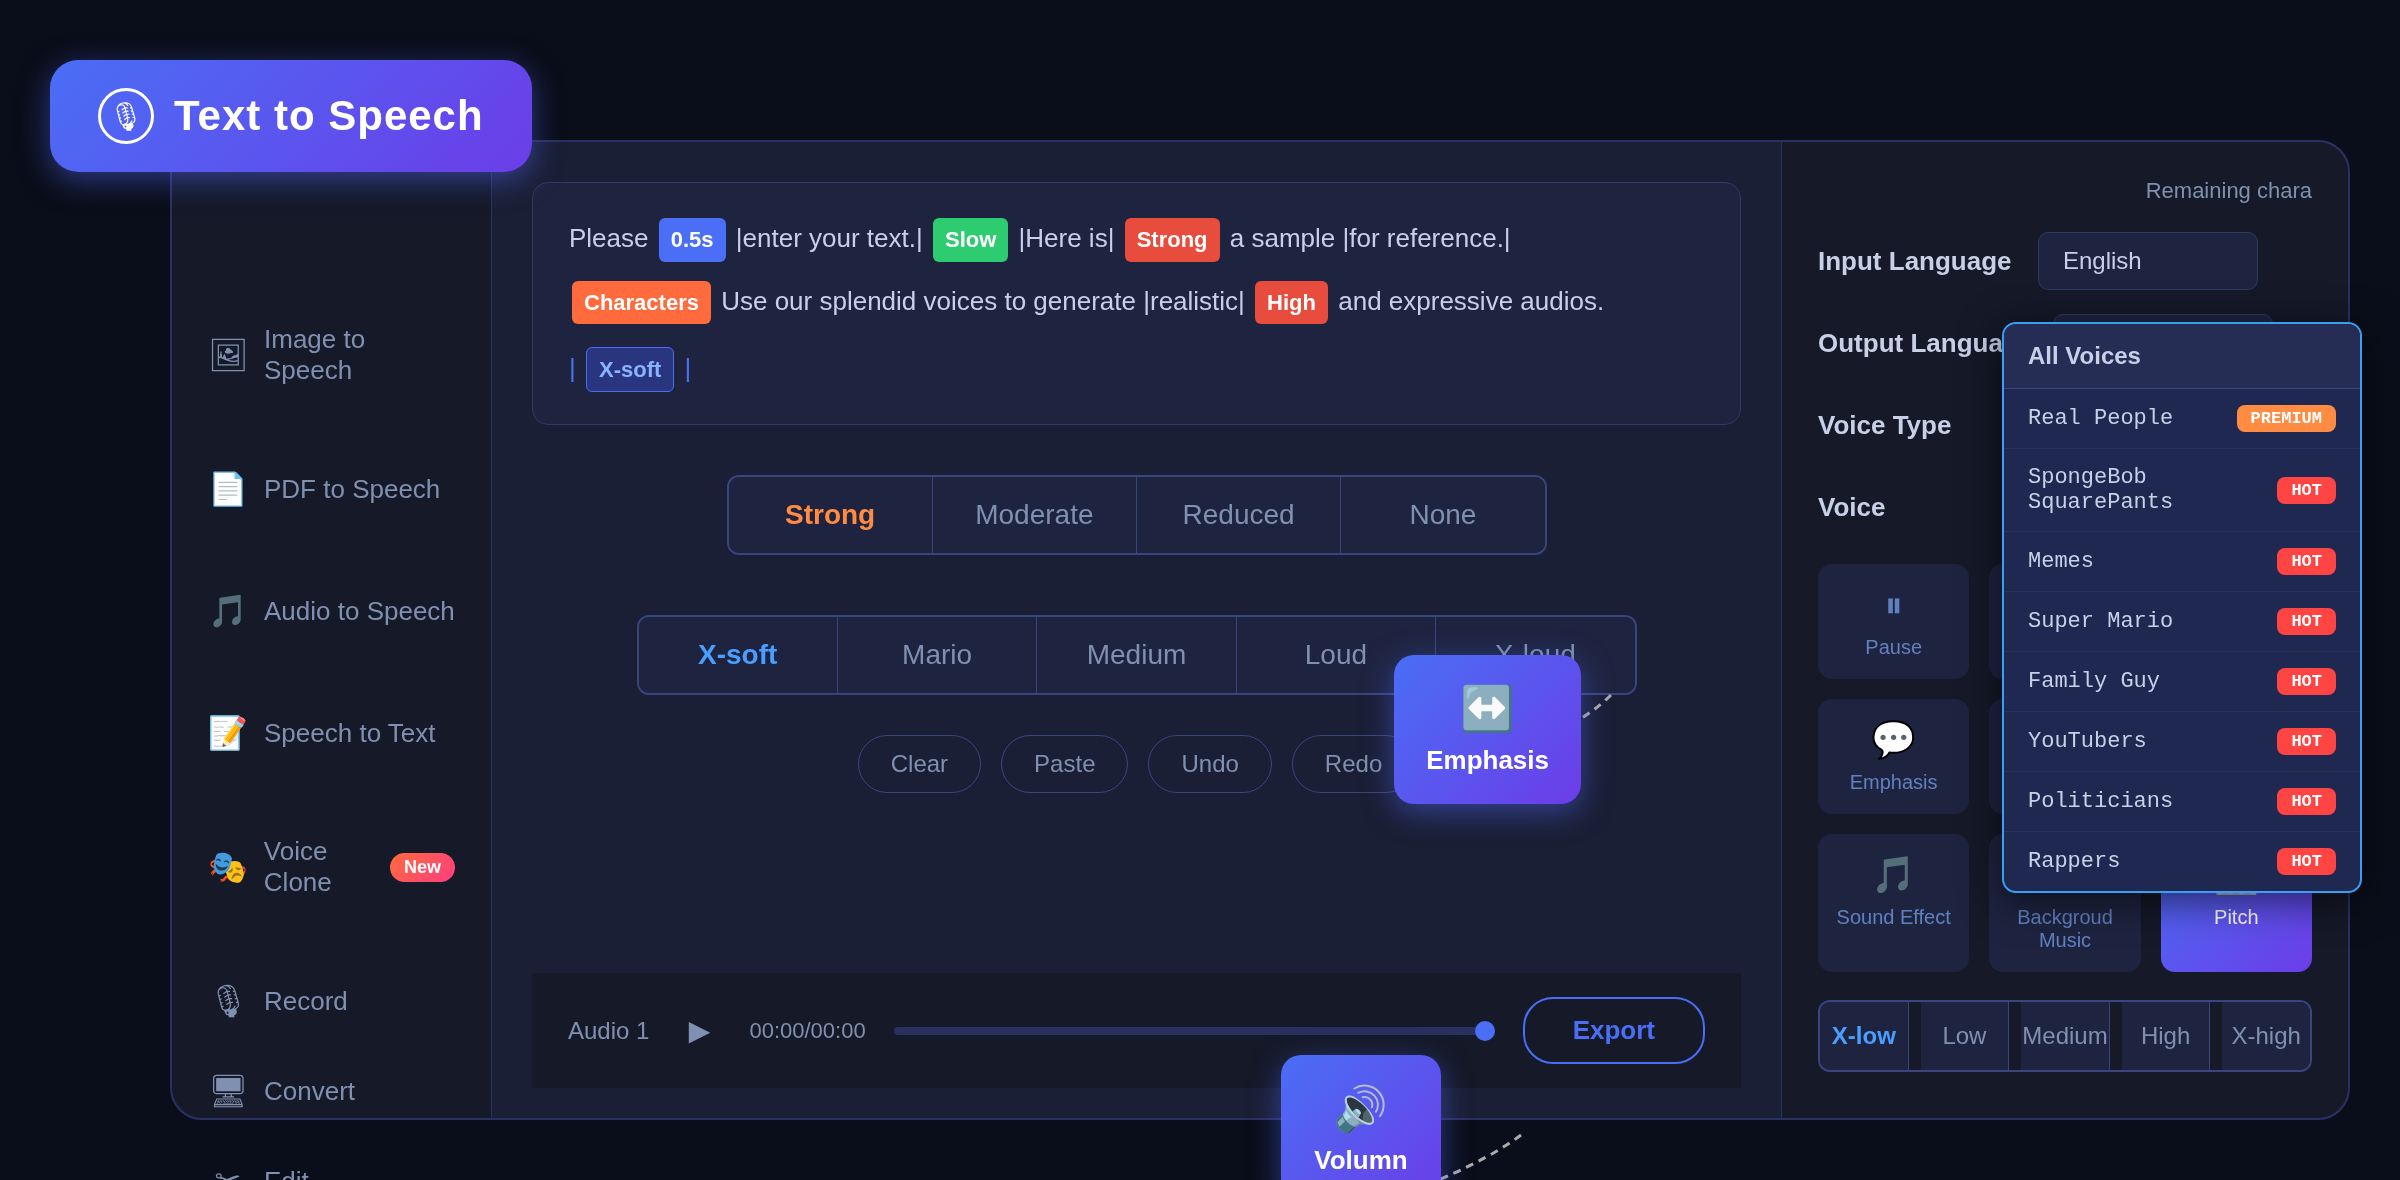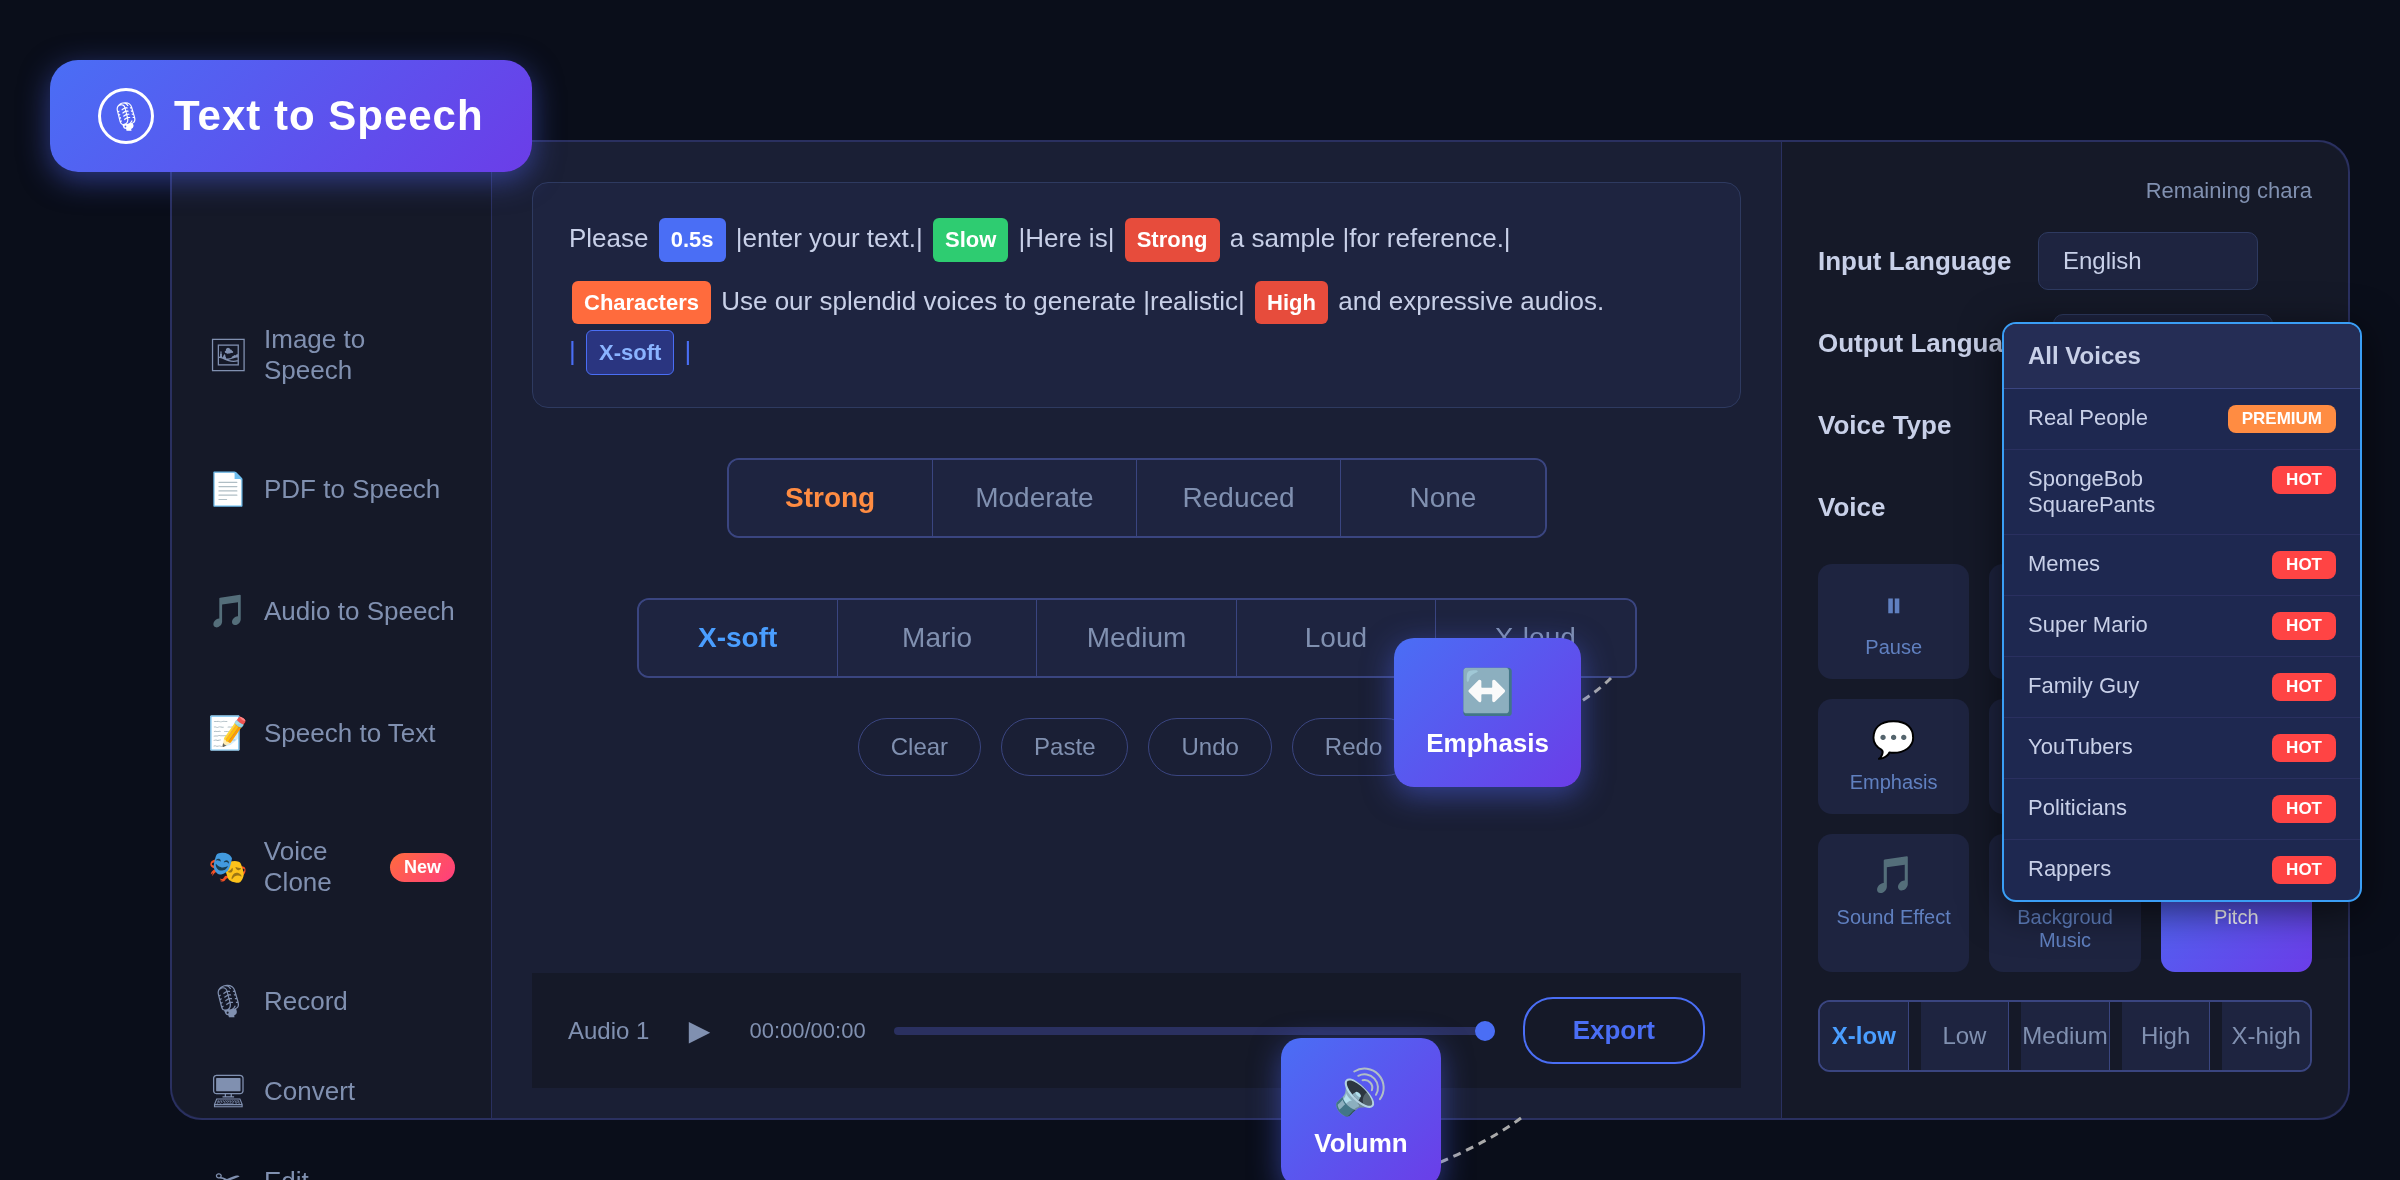"| X-soft |" div { margin-top: 3px -> 20px }
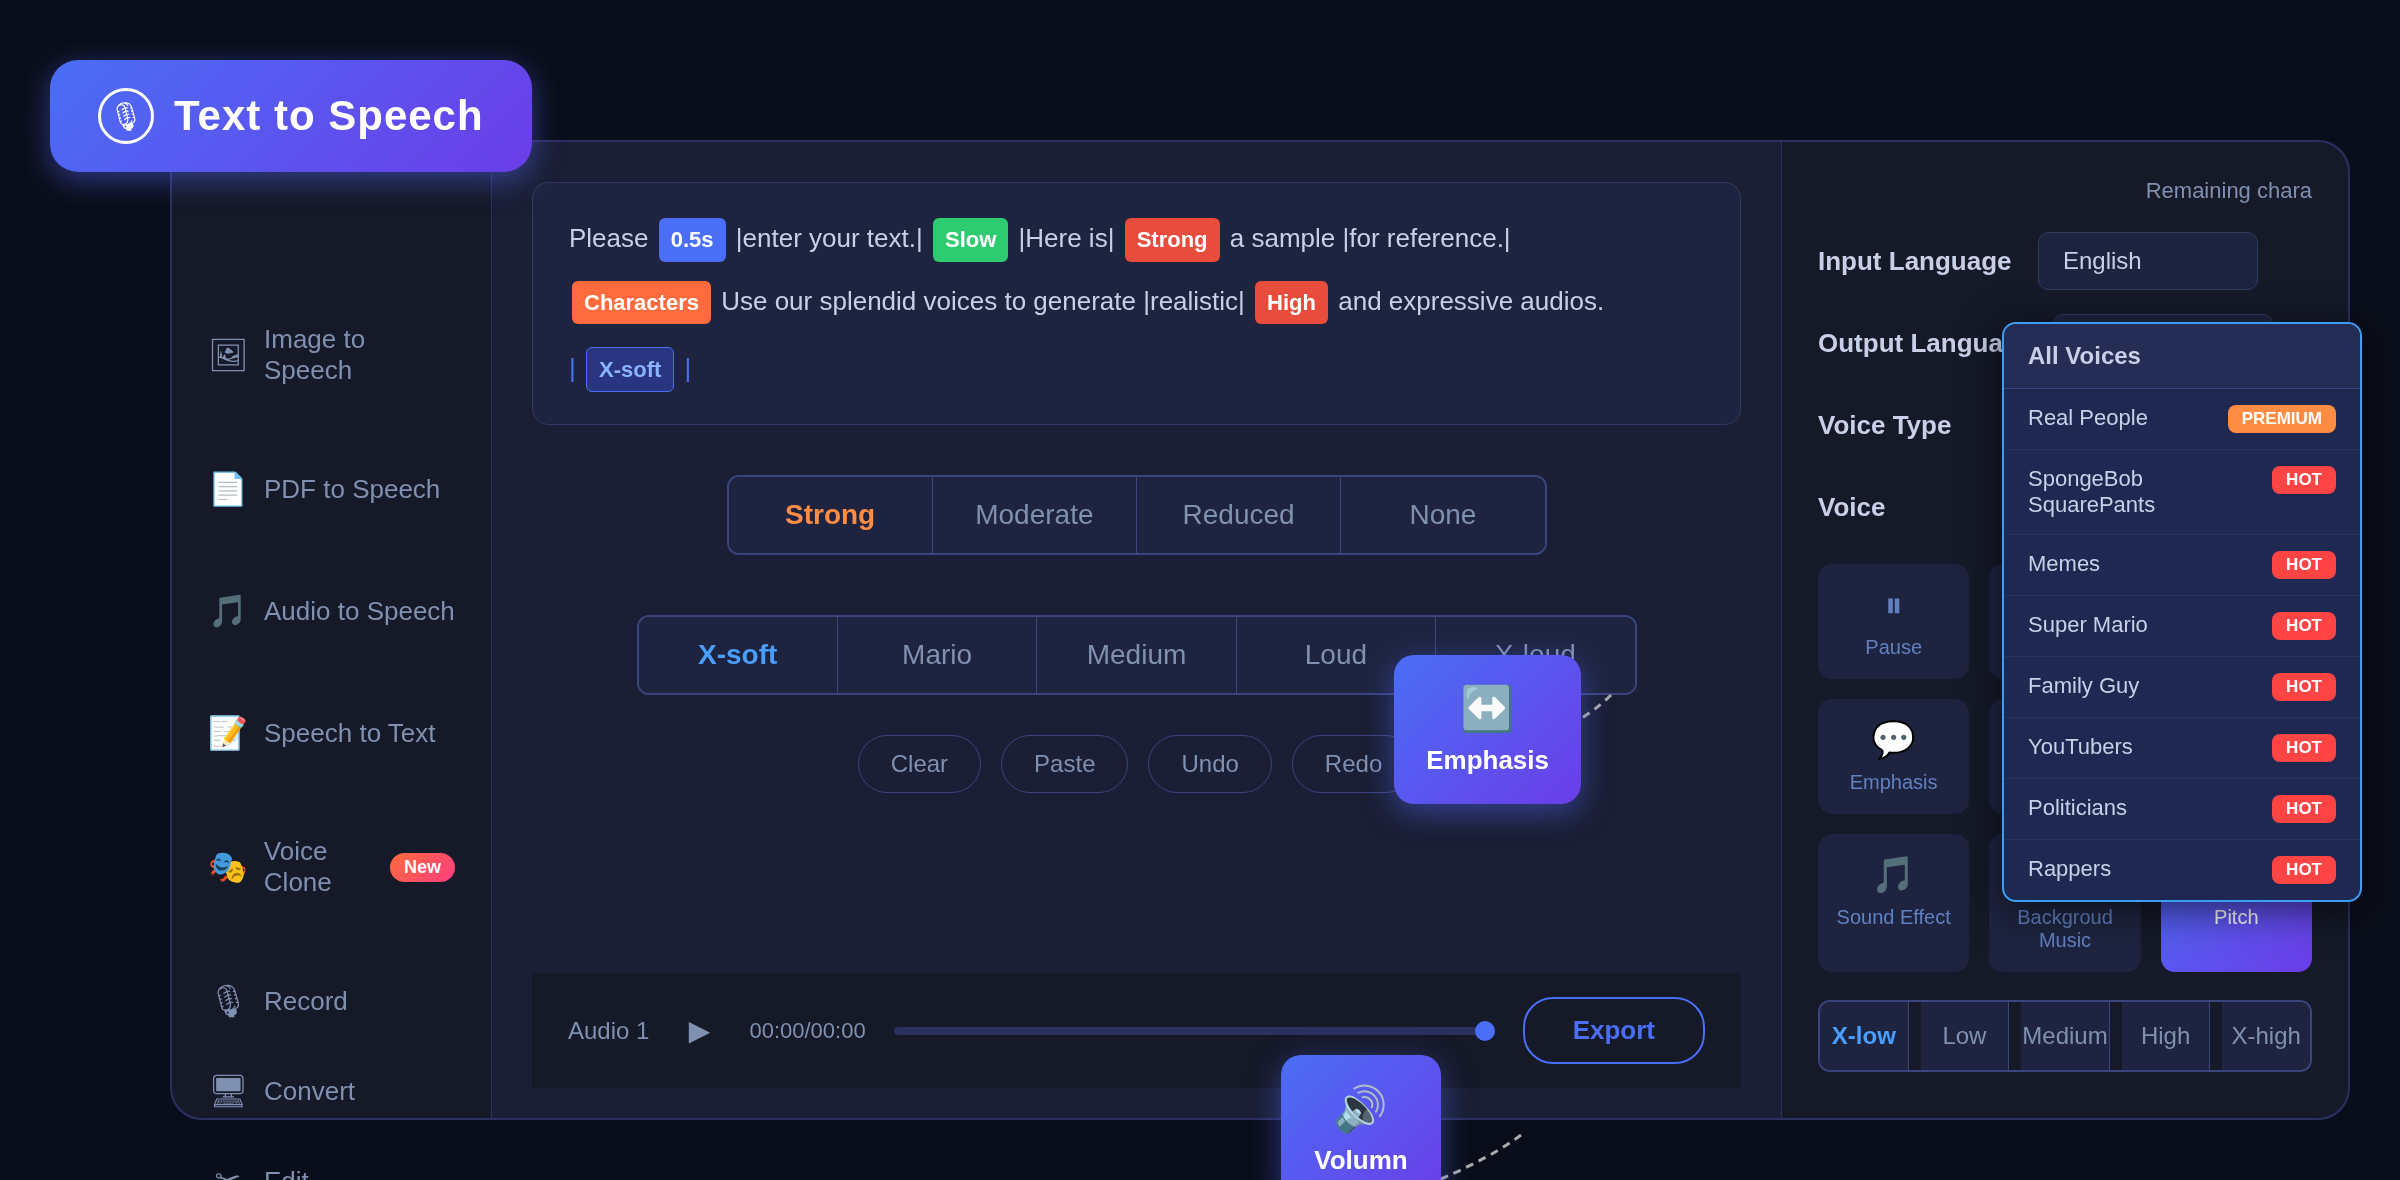"Real People" .dropdown-item { align-items: flex-start -> center; font-family: none -> Liberation Mono, monospace }
